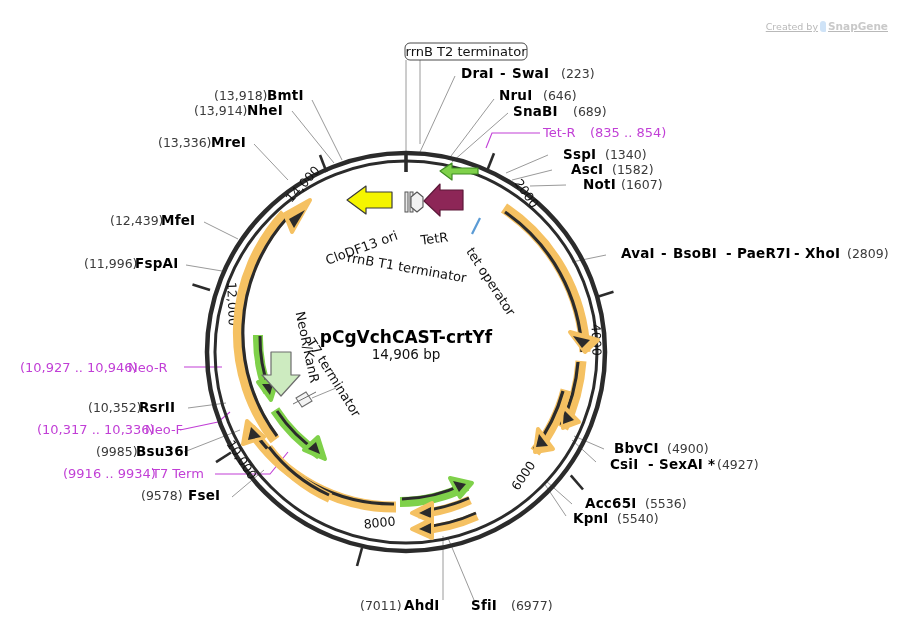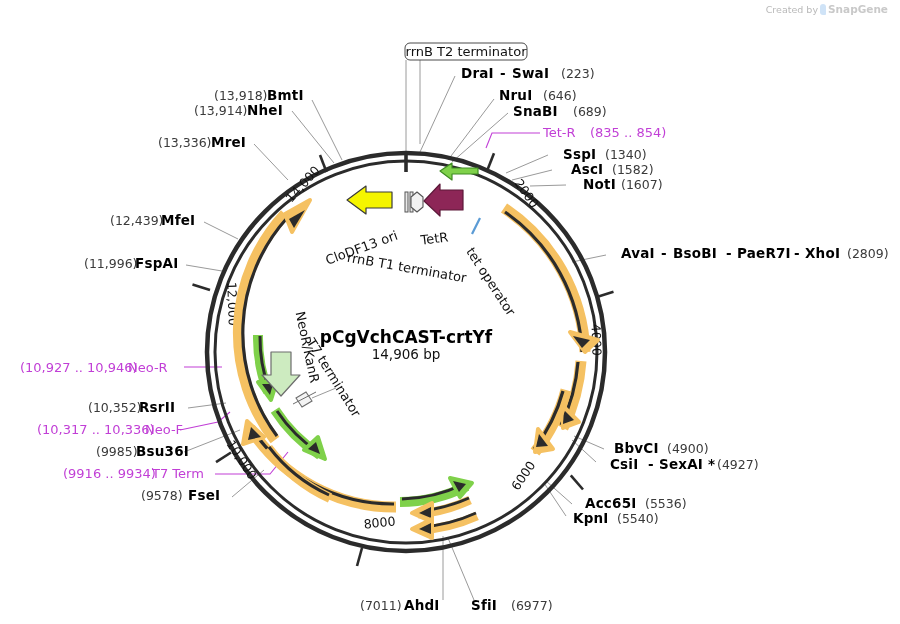"Created by SnapGene" .credit { text-decoration: none -> underline; top: 3px -> 20px }
